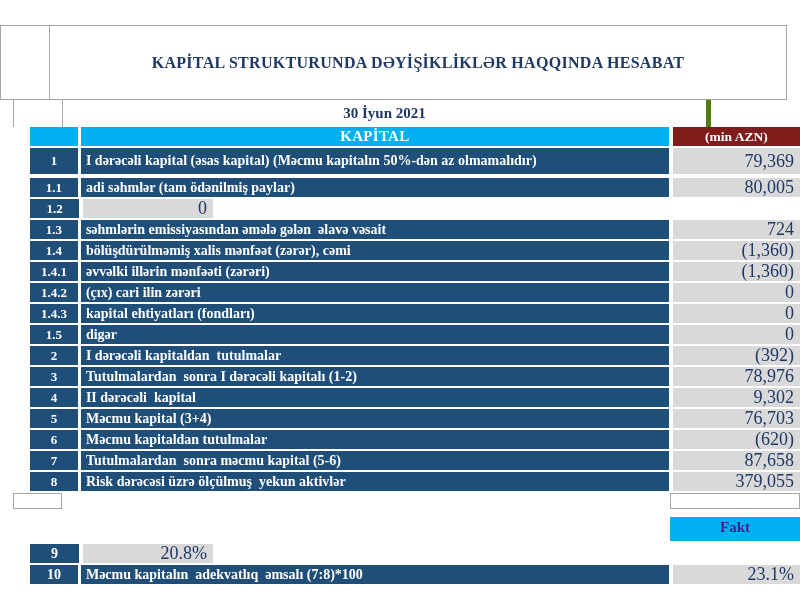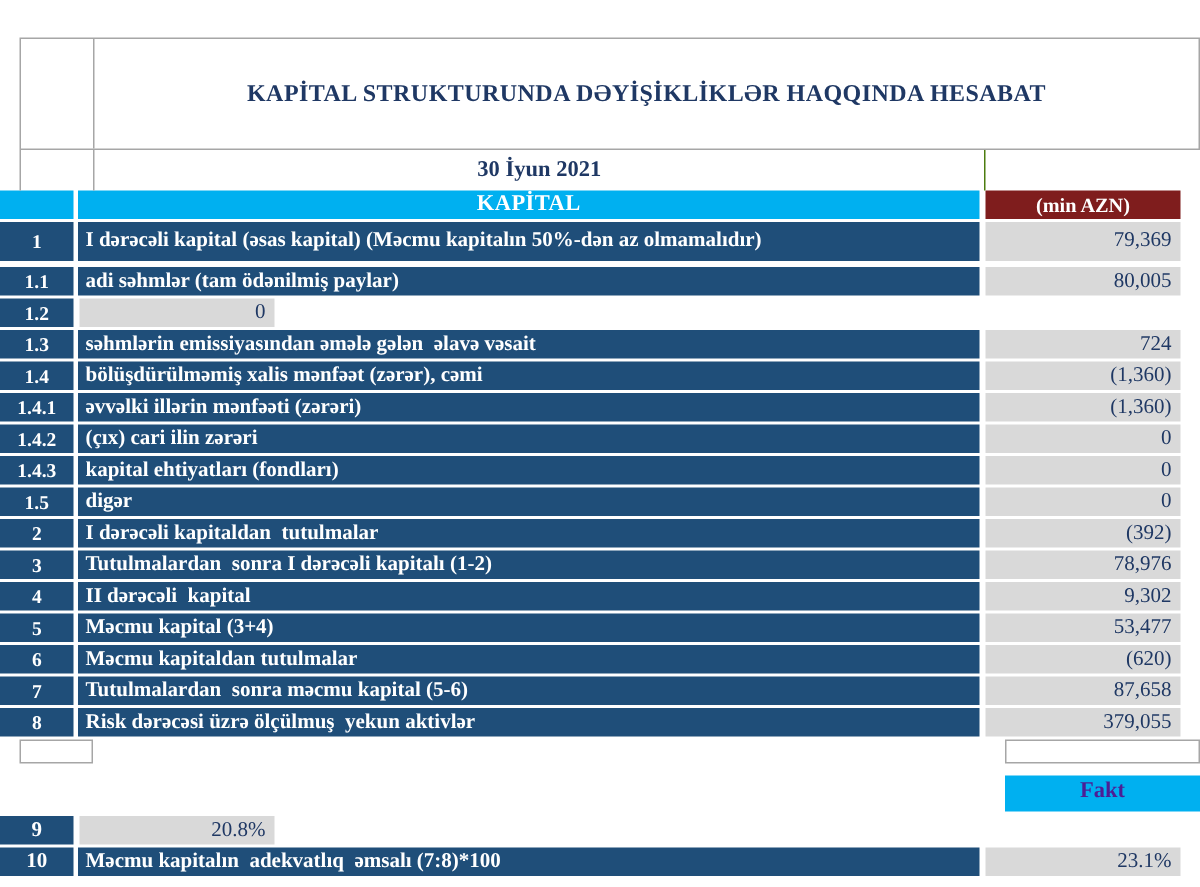"KAPİTAL STRUKTURUNDA DƏYİŞİKLİKLƏR" .title-box { margin-left: 13px -> none }
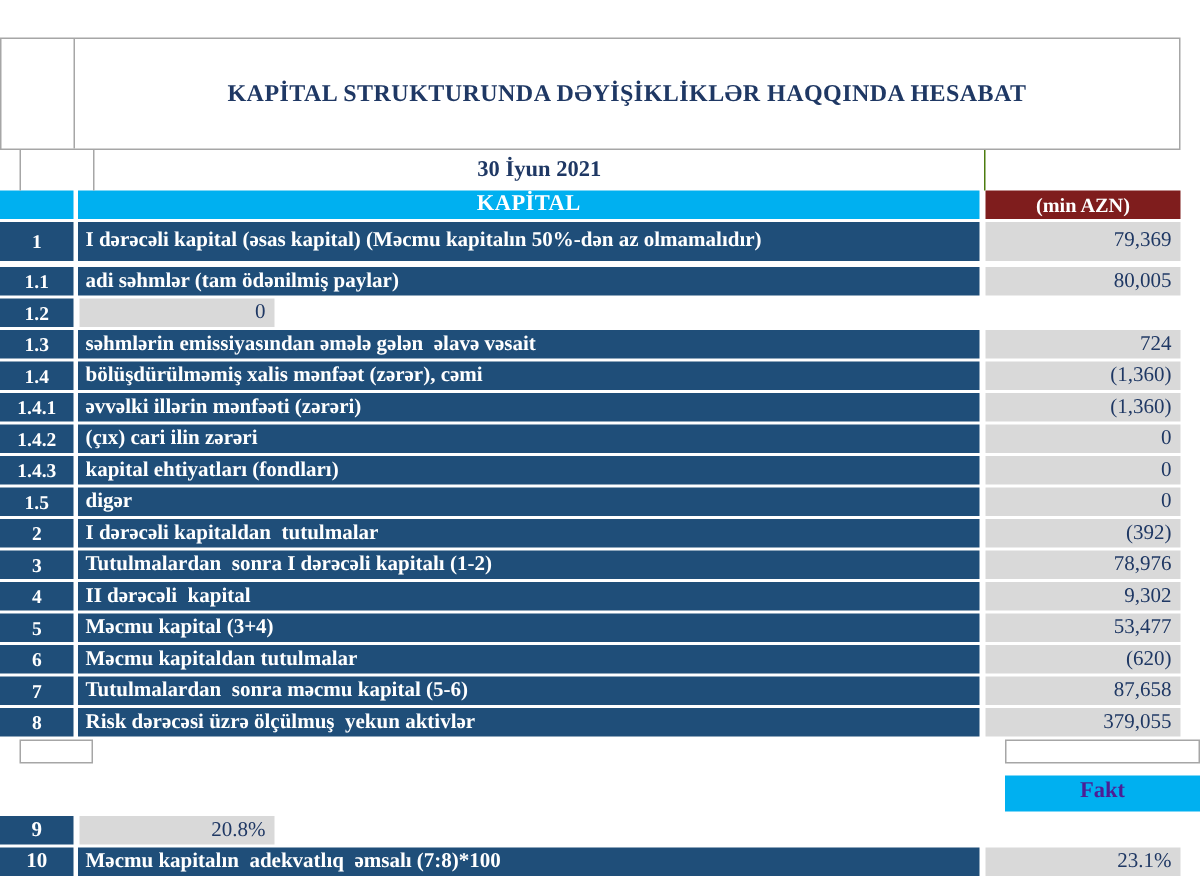"30 İyun 2021" .date-row { border-right: 1px solid #4d7c0f -> 5px solid #4d7c0f; width: 644px -> 698px }
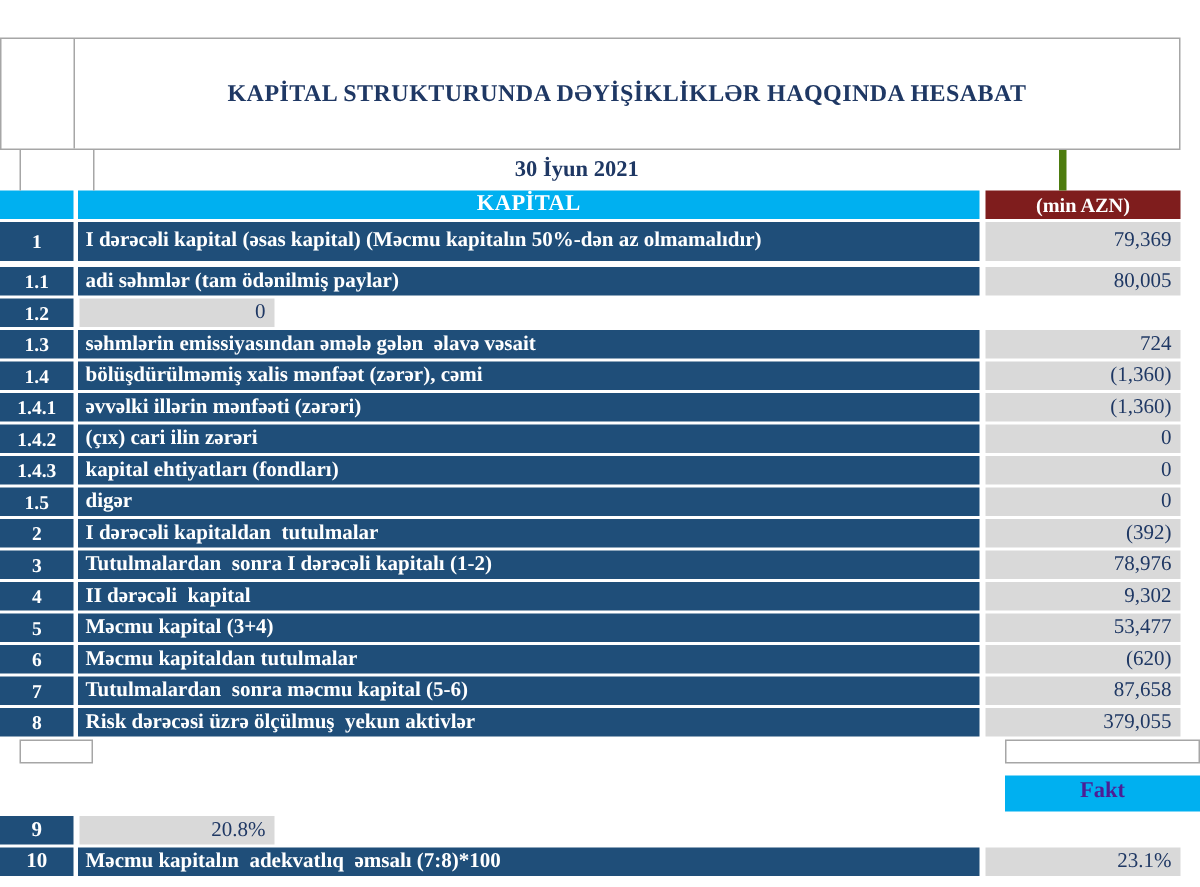"KAPİTAL" .trow { margin-left: none -> 13px; padding-left: none -> 17px }
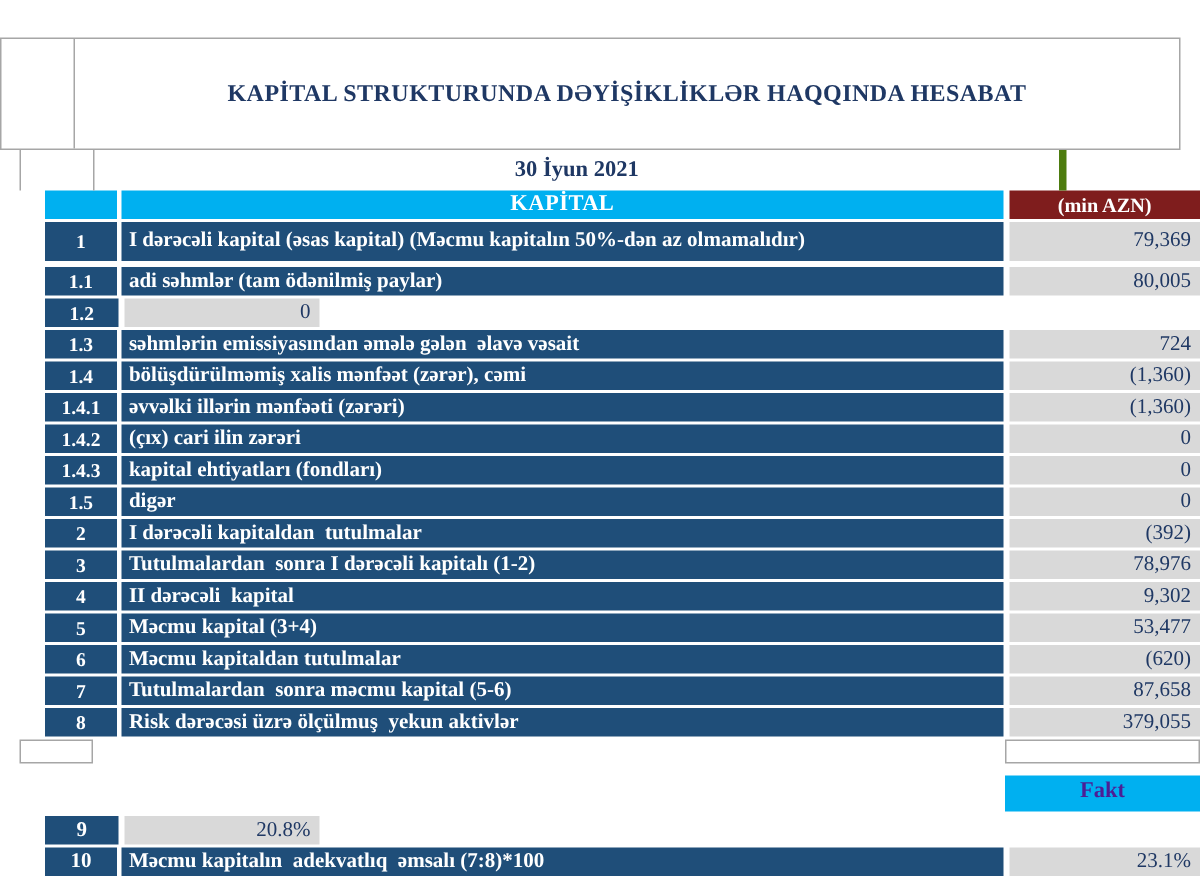"79,369" .val-cell { font-size: 14px -> 18px }
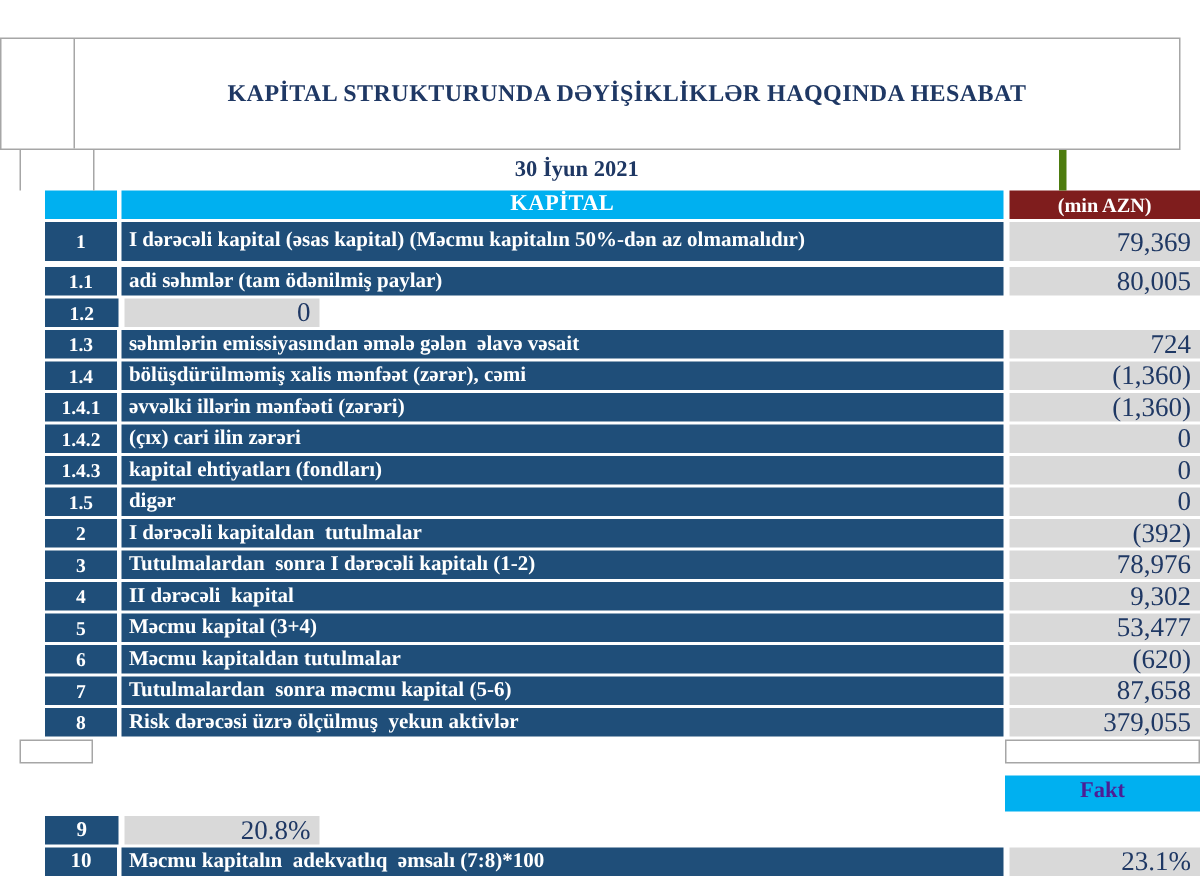"53,477" div.cell { text: 53,477 -> 76,703 }
